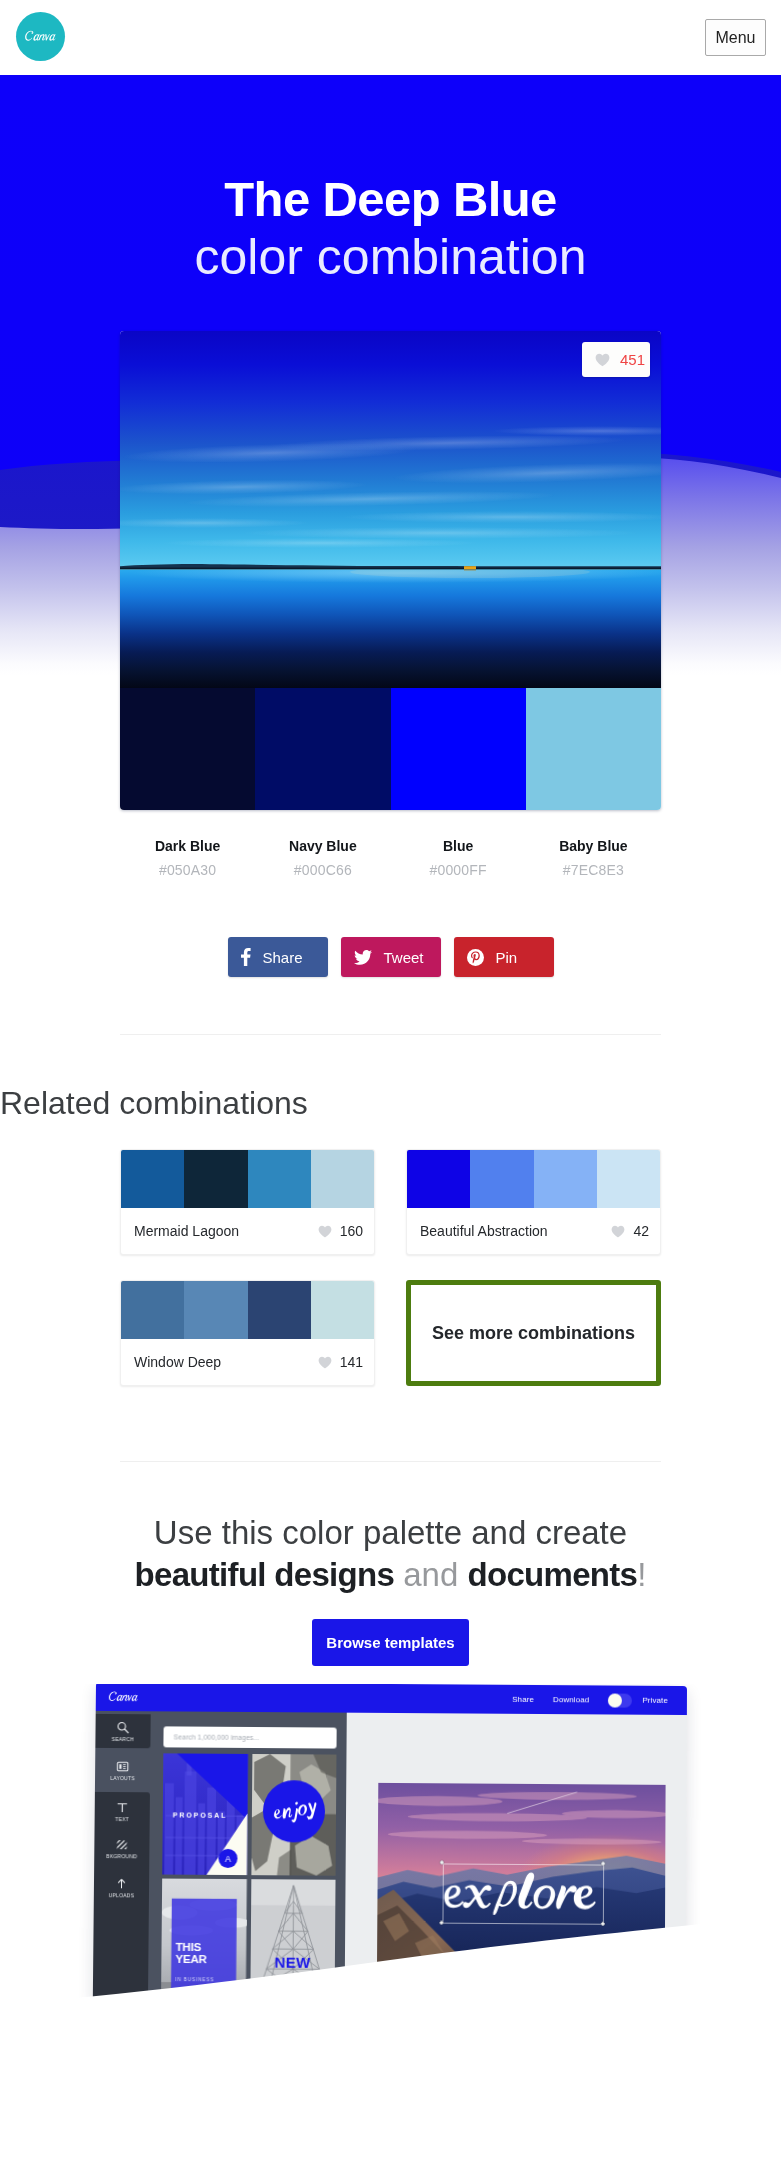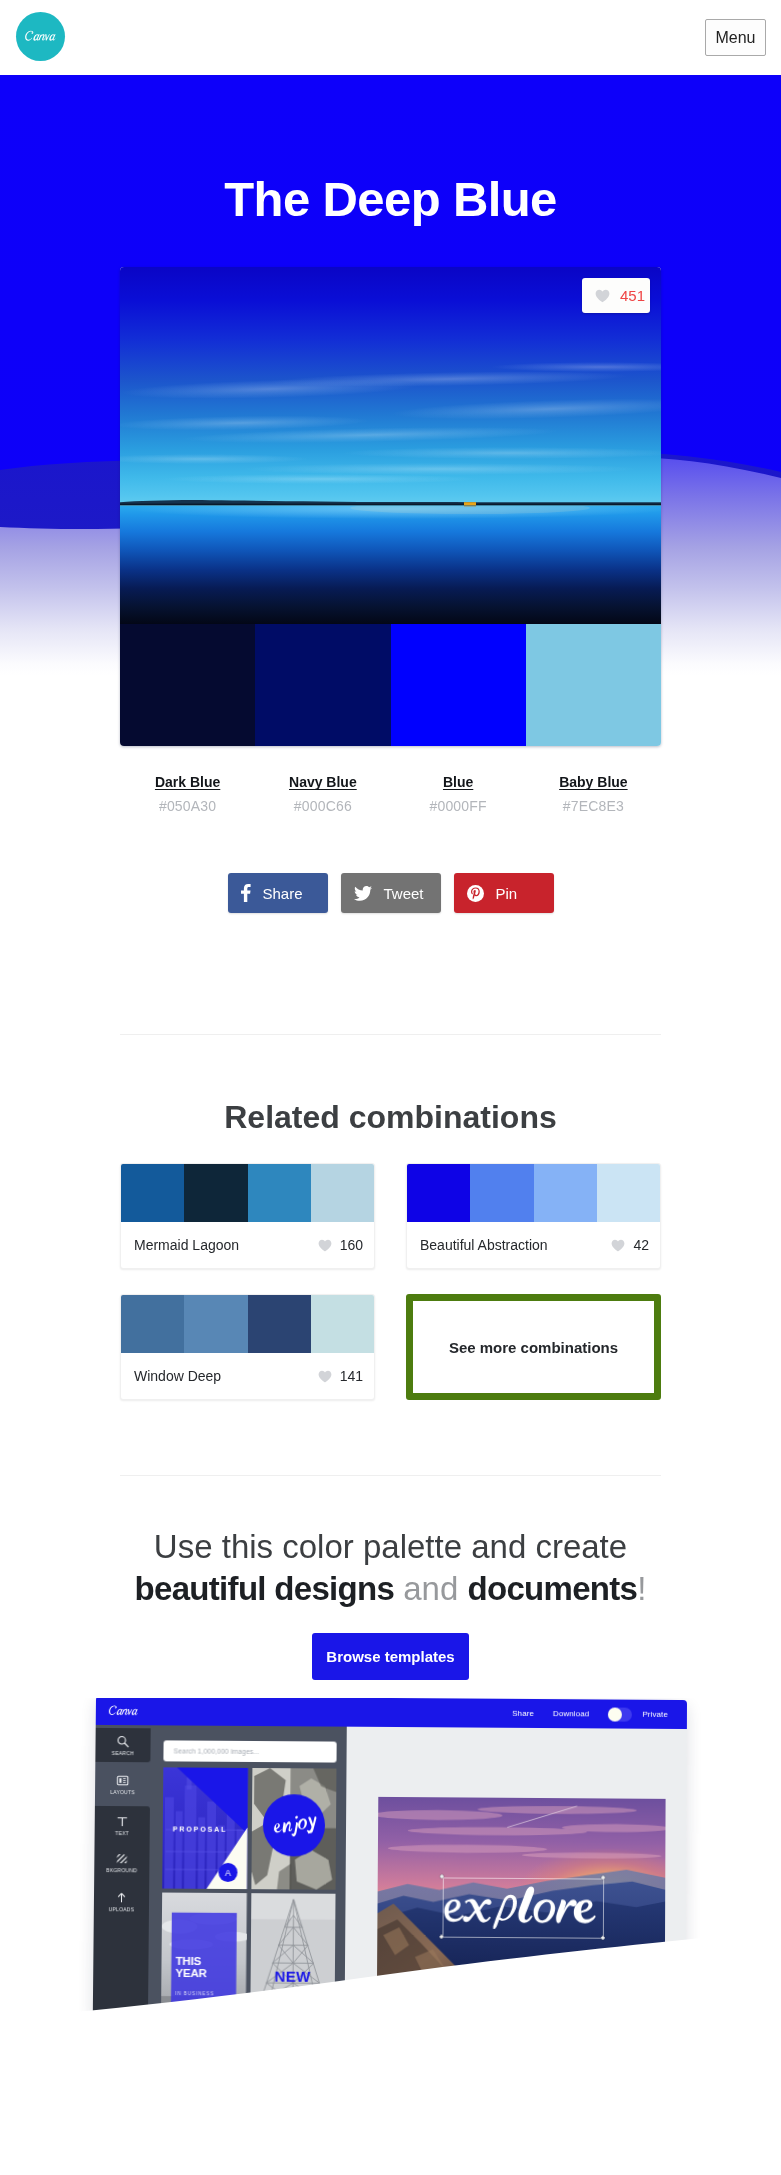"color combination" div.hero-sub { html: none -> <div>color combination</div> }
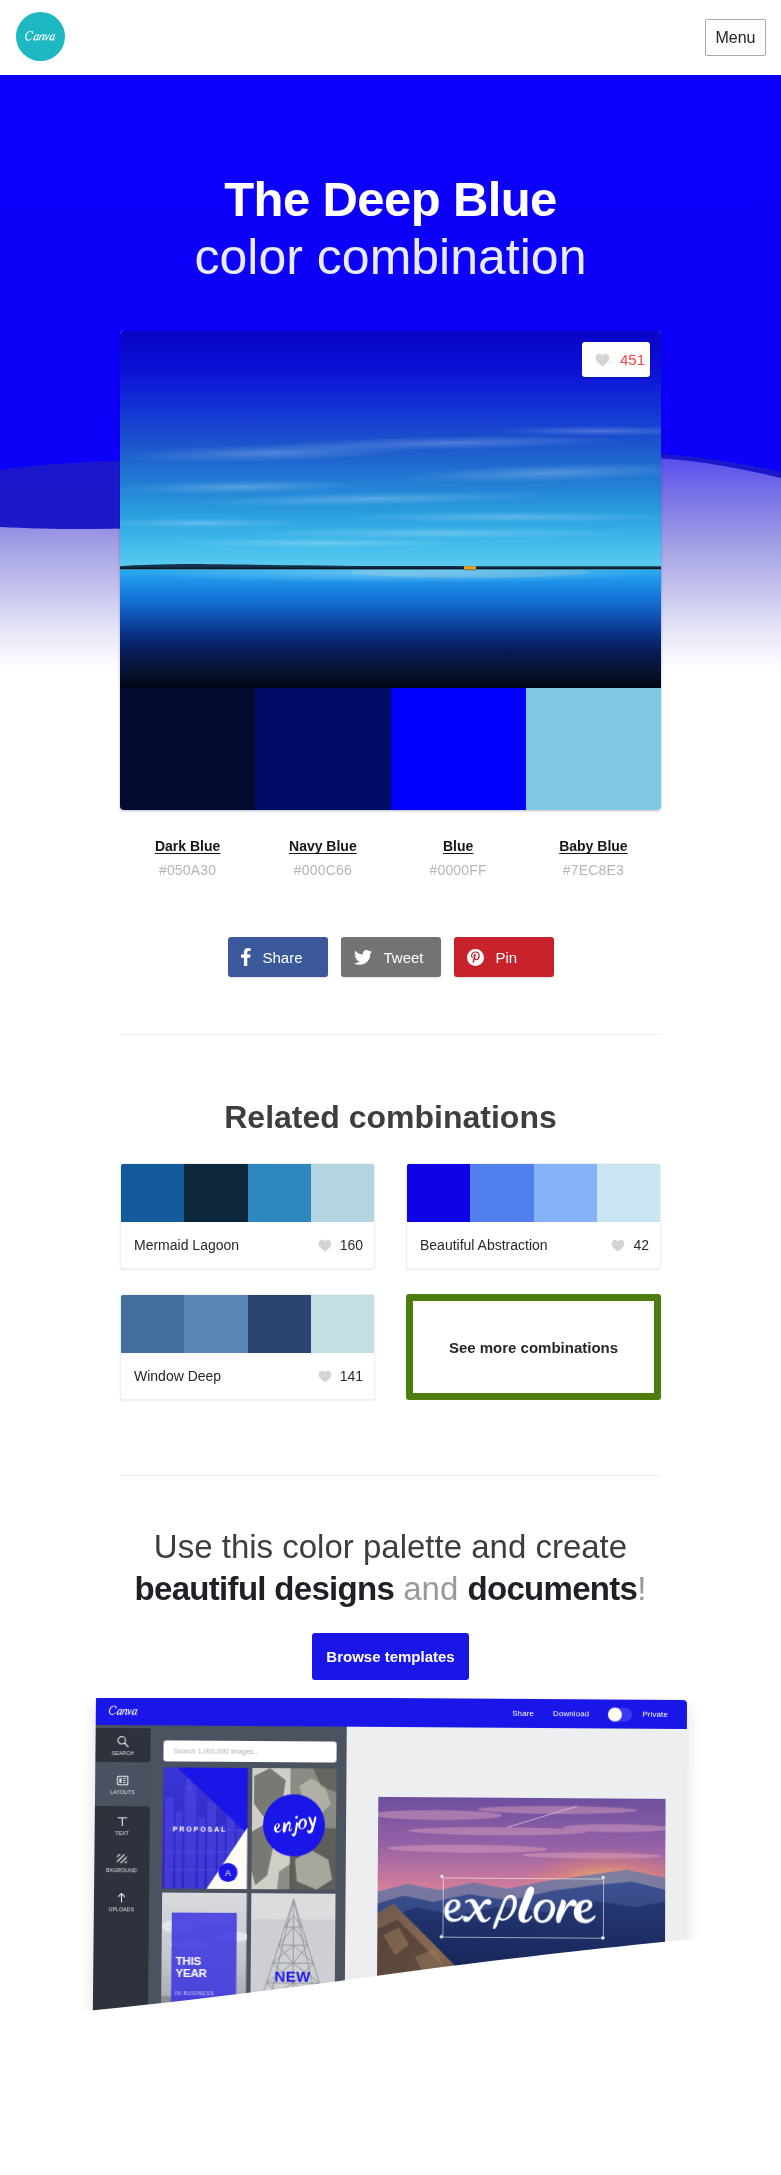"Dark Blue" .labels .nm { text-decoration: underline -> none }
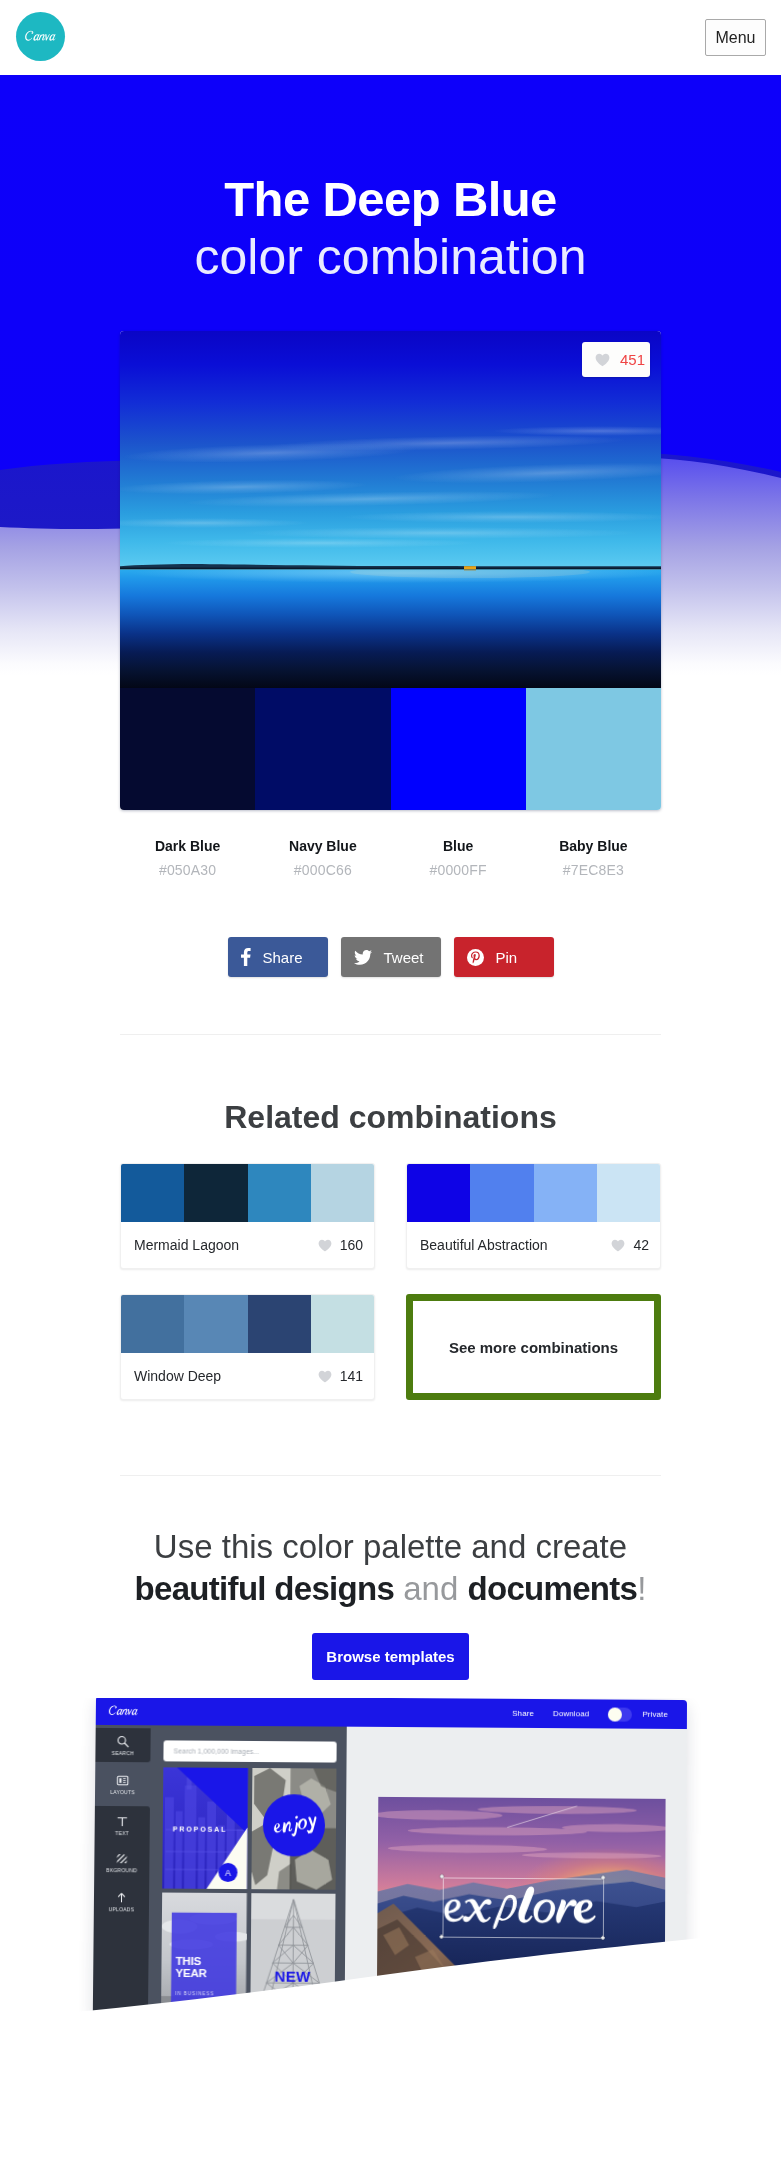"Tweet" button.sbtn { background: #737373 -> #be185d }
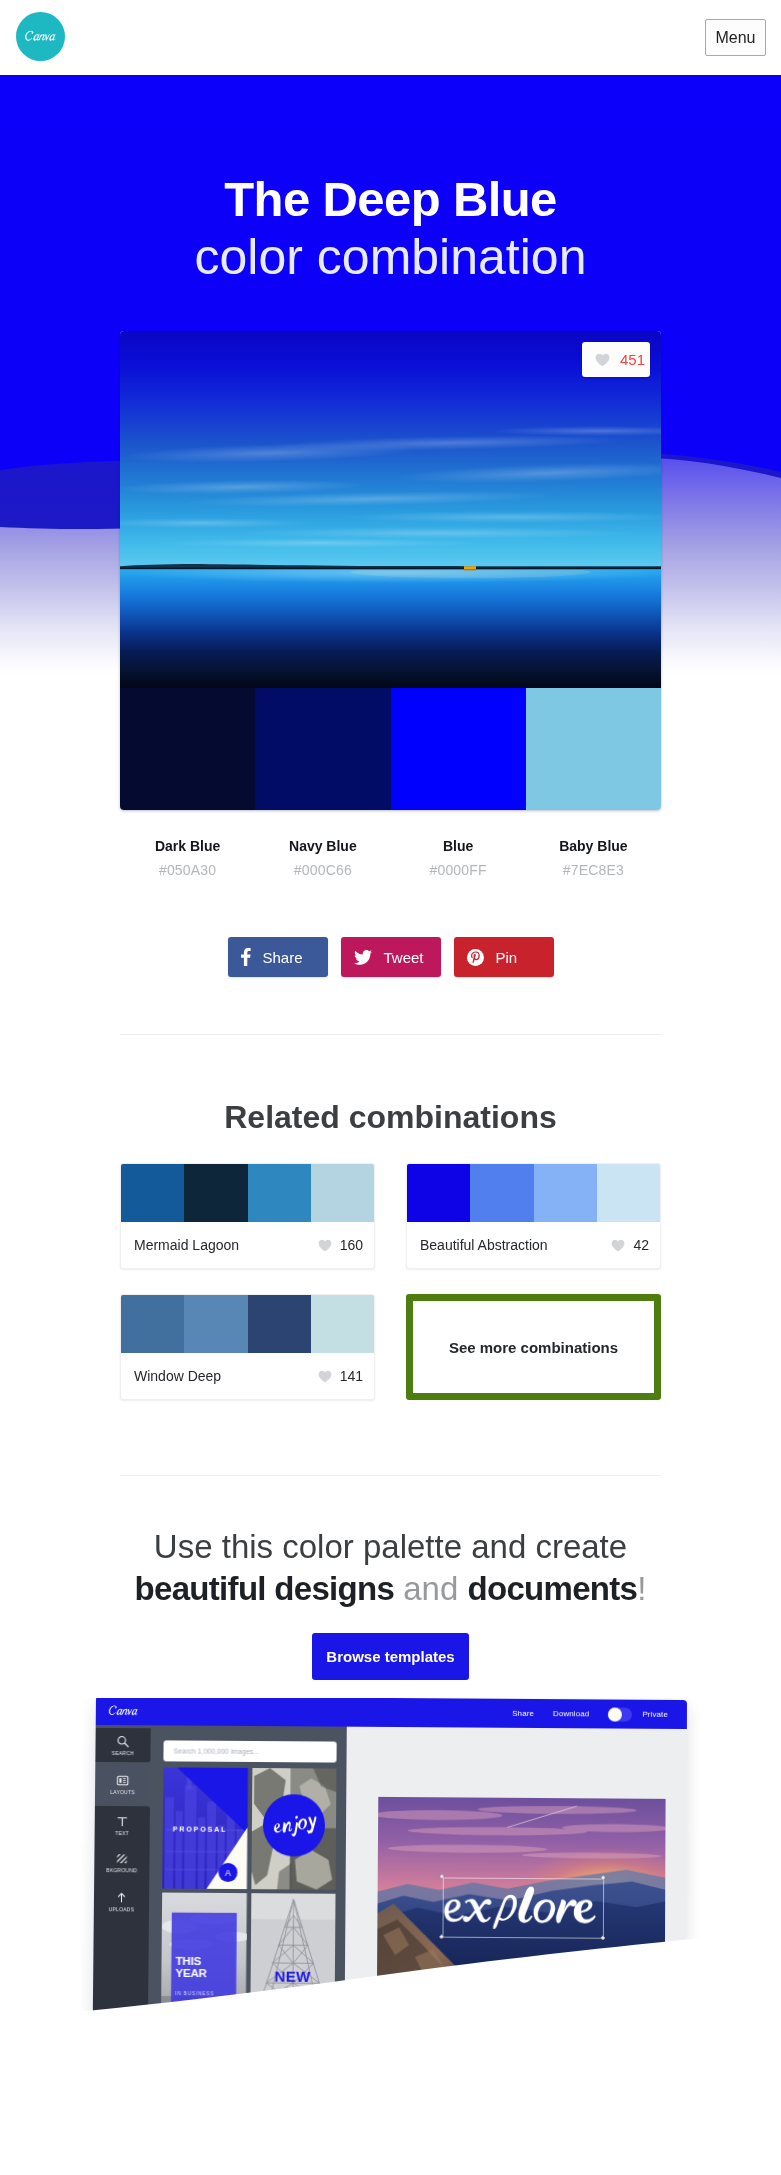"Related combinations" .rel-head { font-weight: 700 -> 400; margin: 14px -> 0; text-align: center -> none }
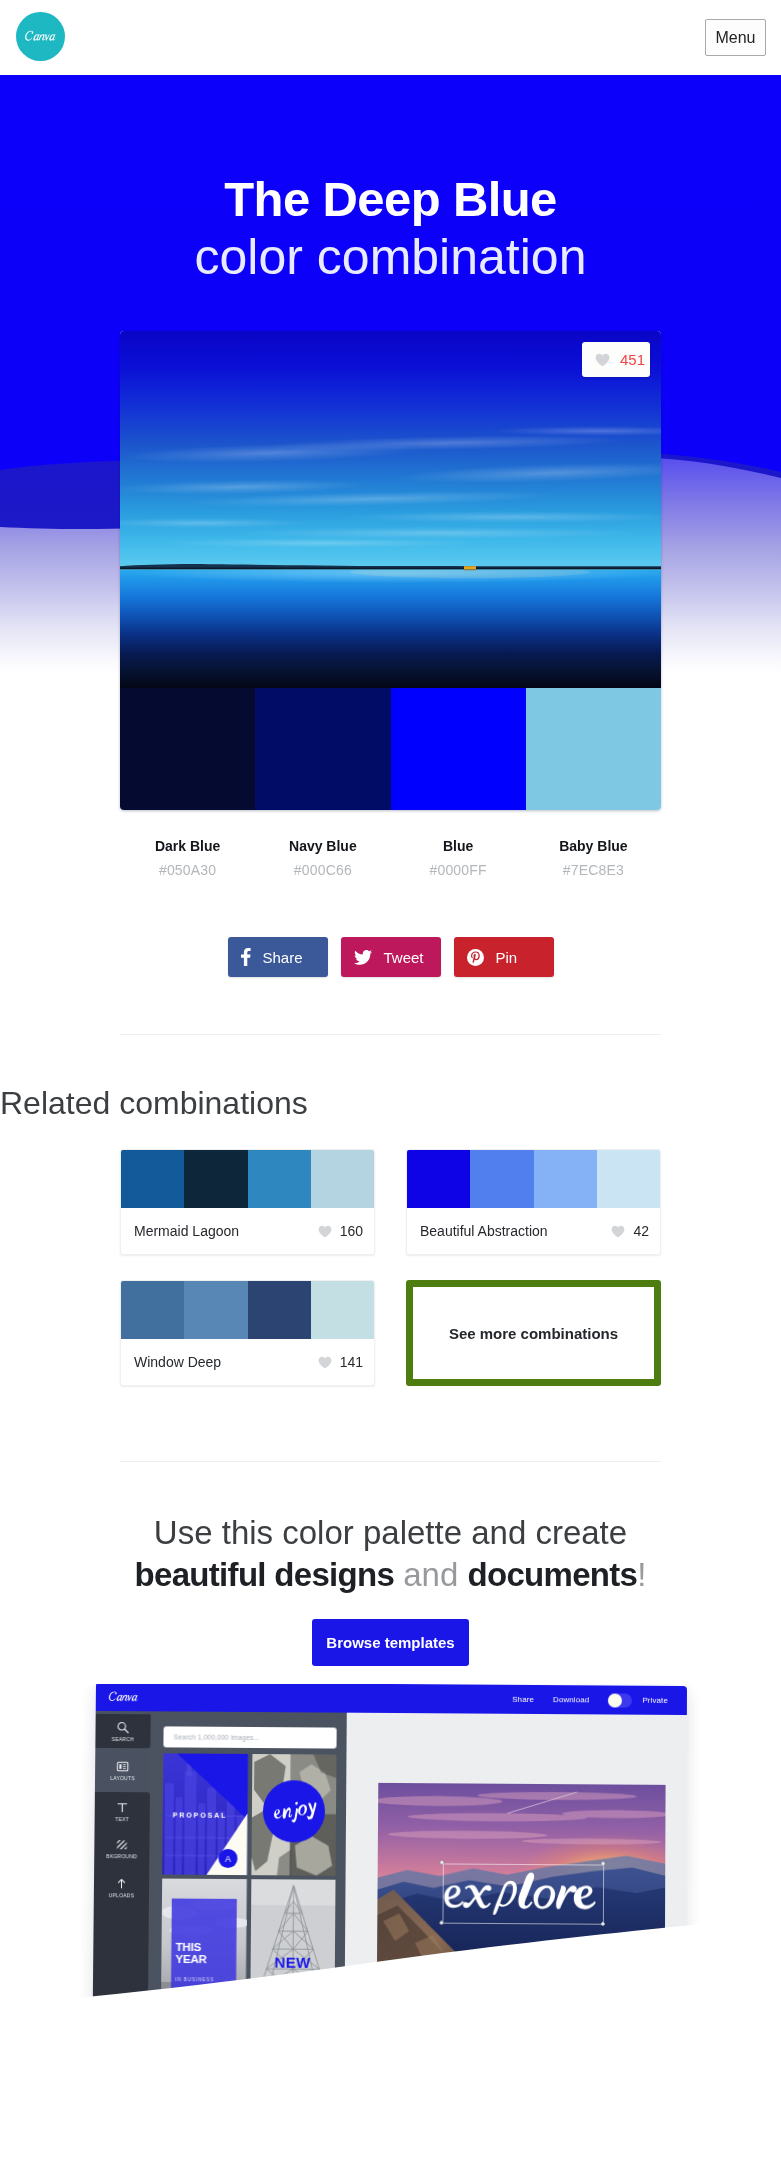"See more combinations" .seemore { border: 7px solid #4d7c0f -> 5px solid #4d7c0f; font-size: 15px -> 18px }
